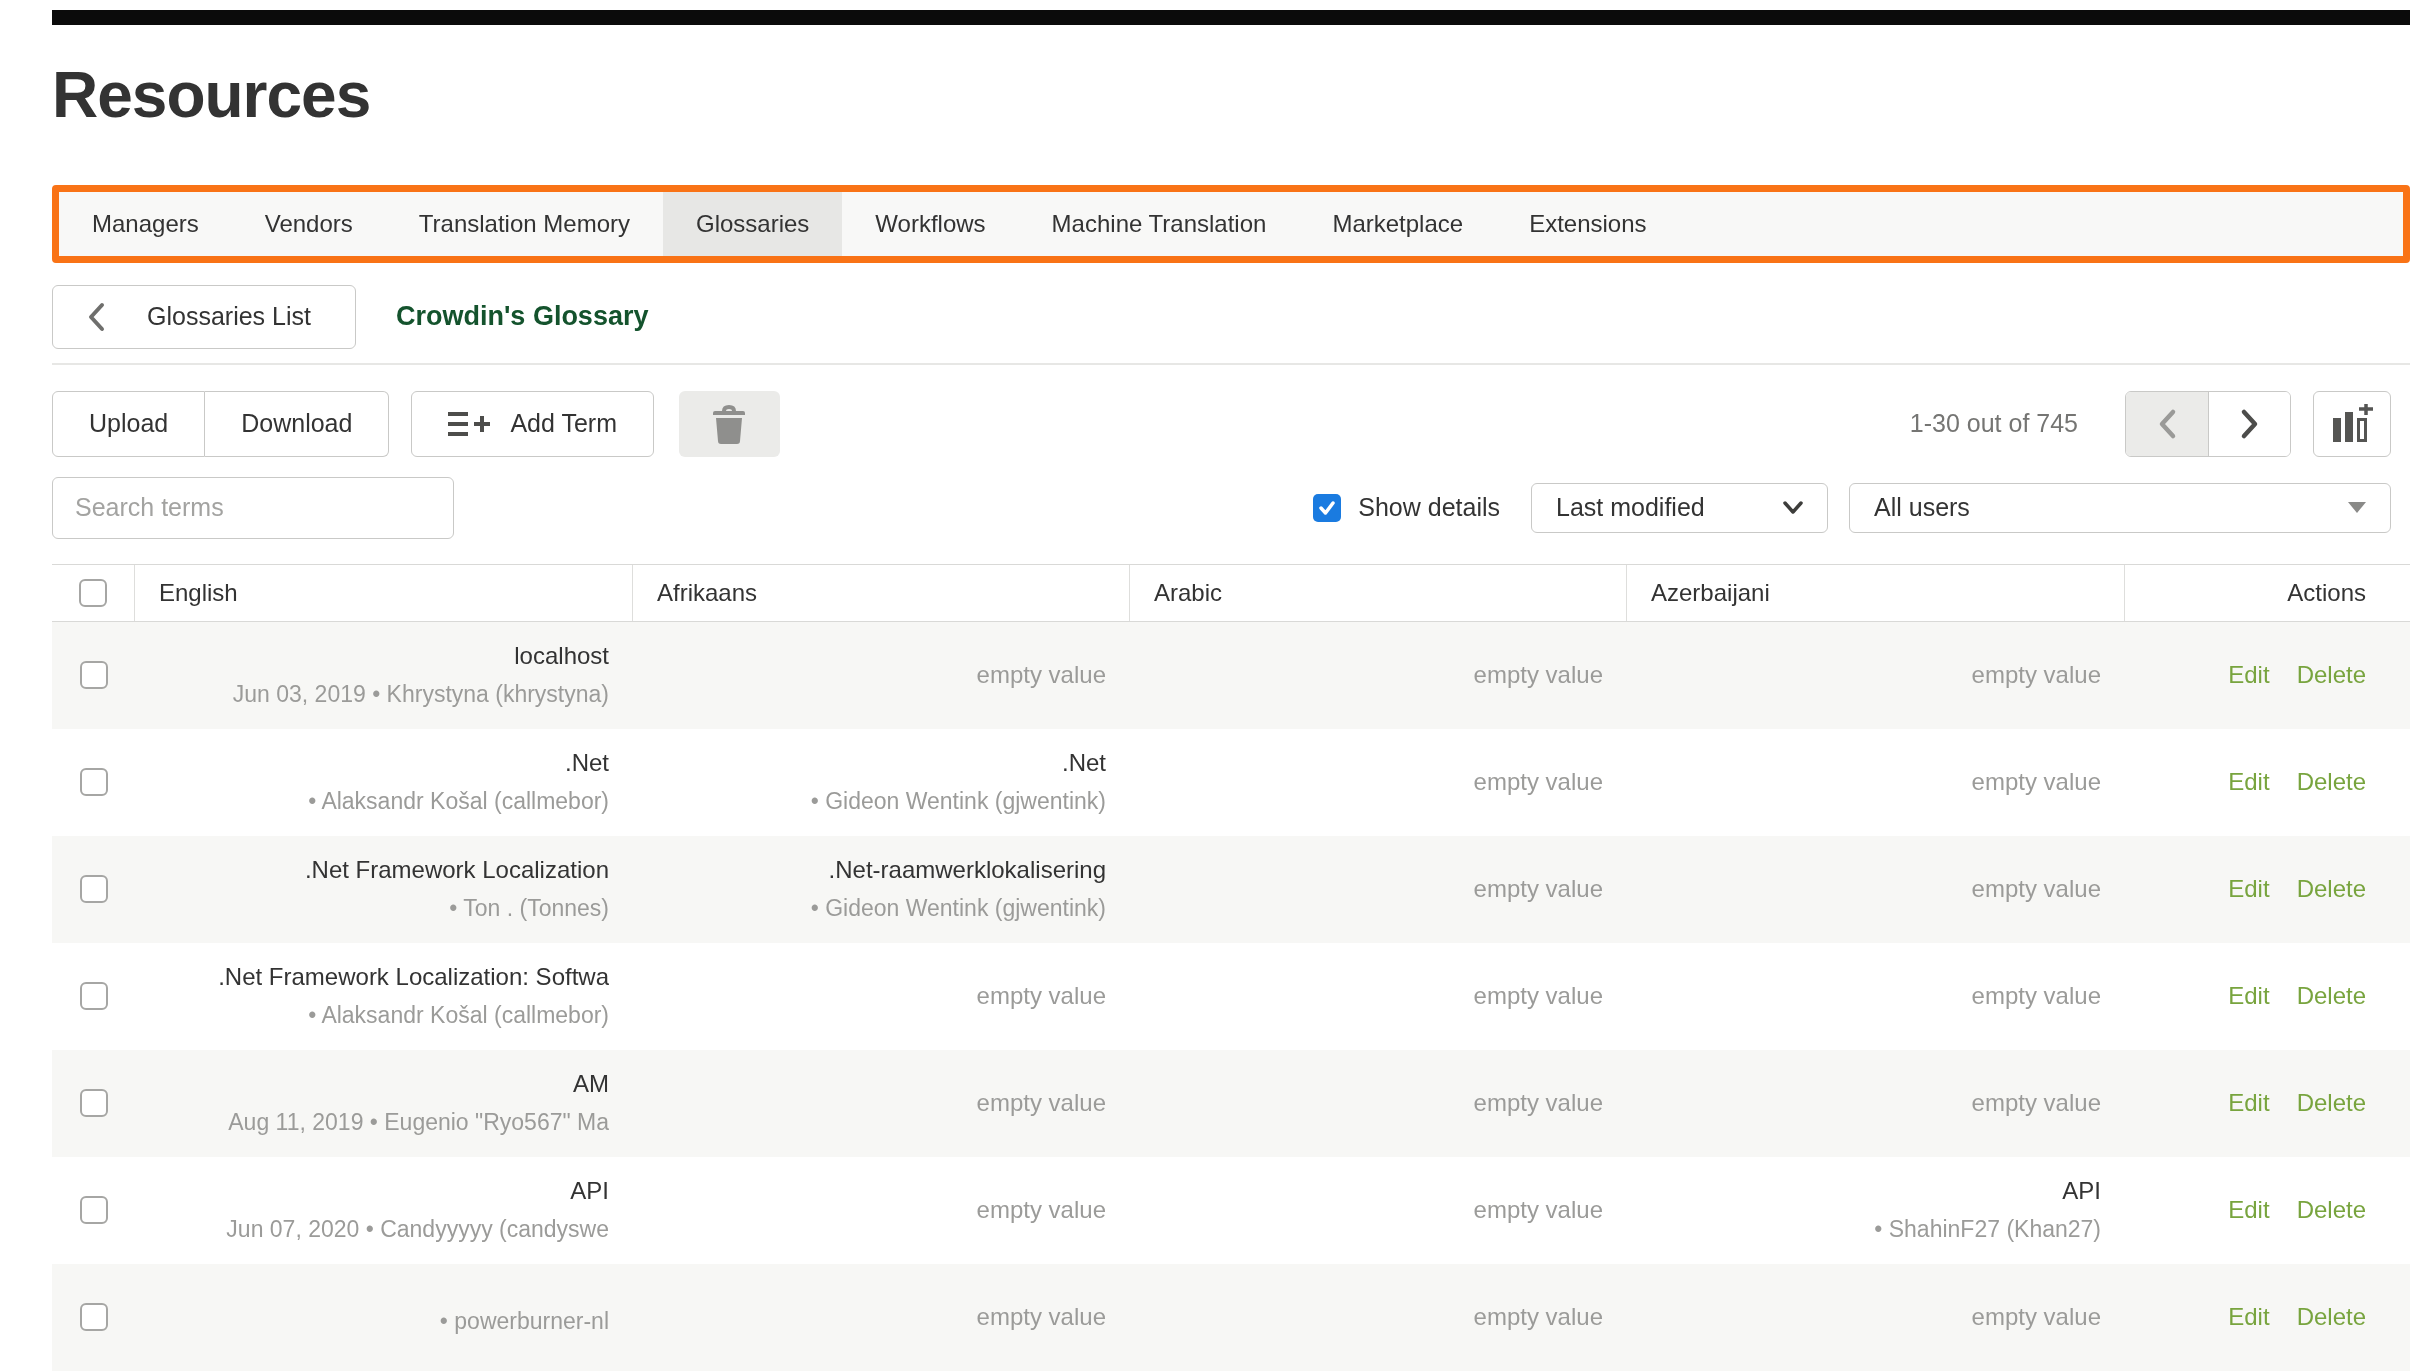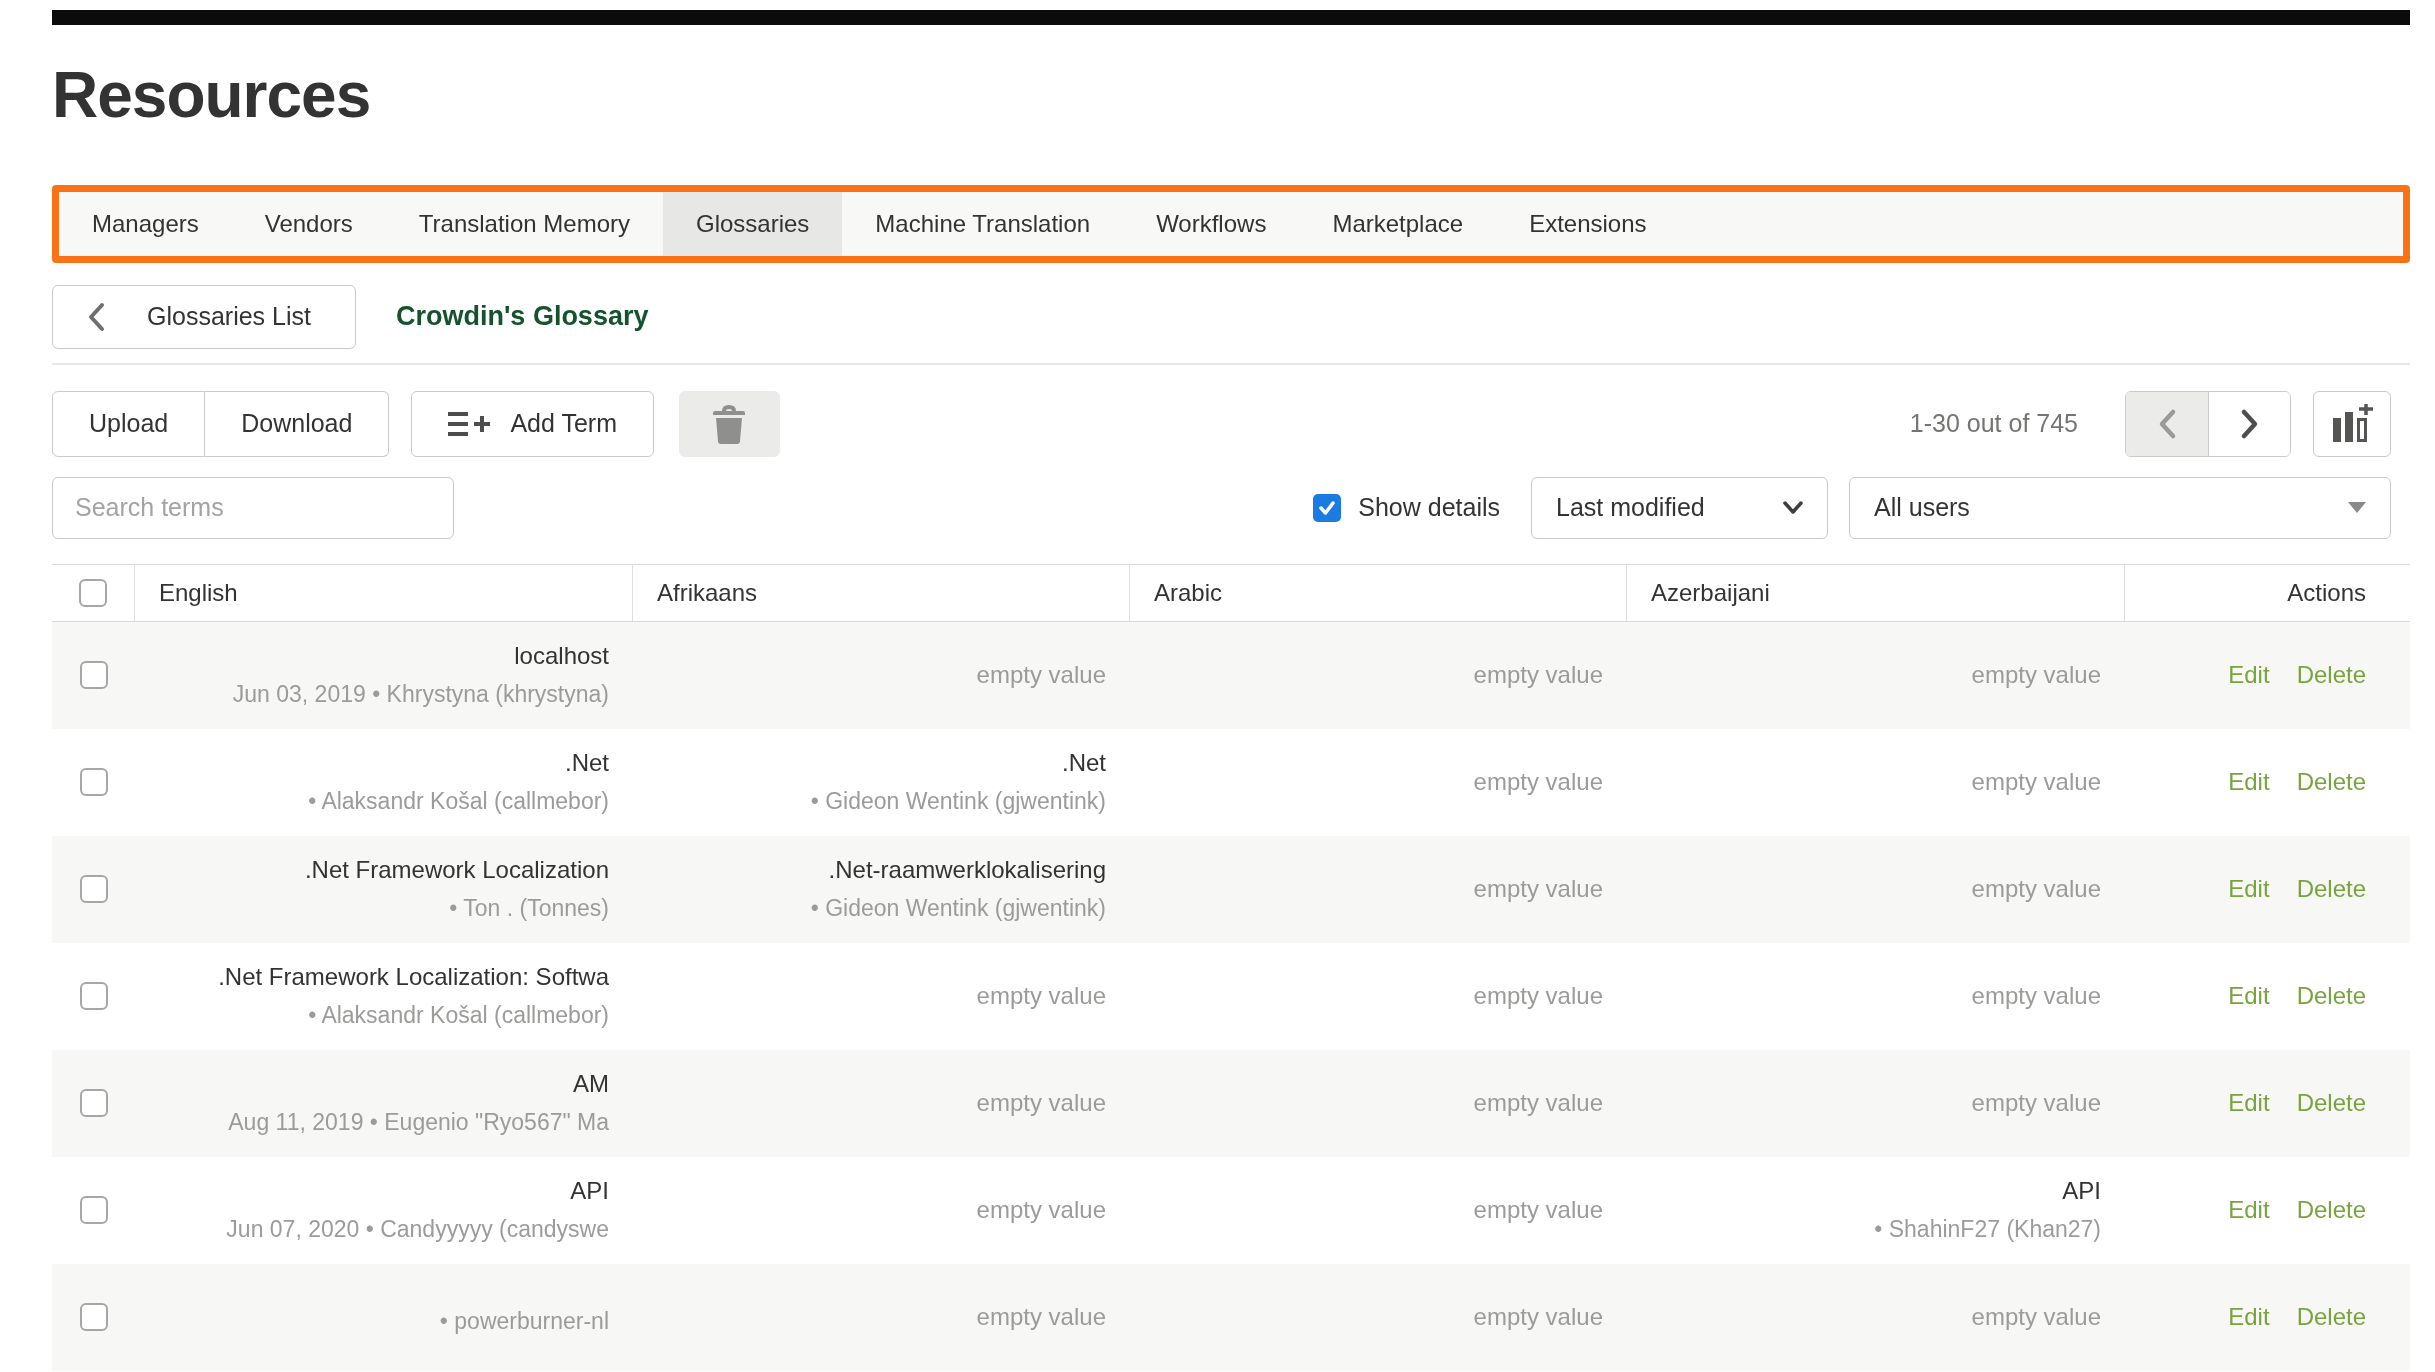"Machine Translation" div.tab { order: before "Workflows" -> after "Workflows" }
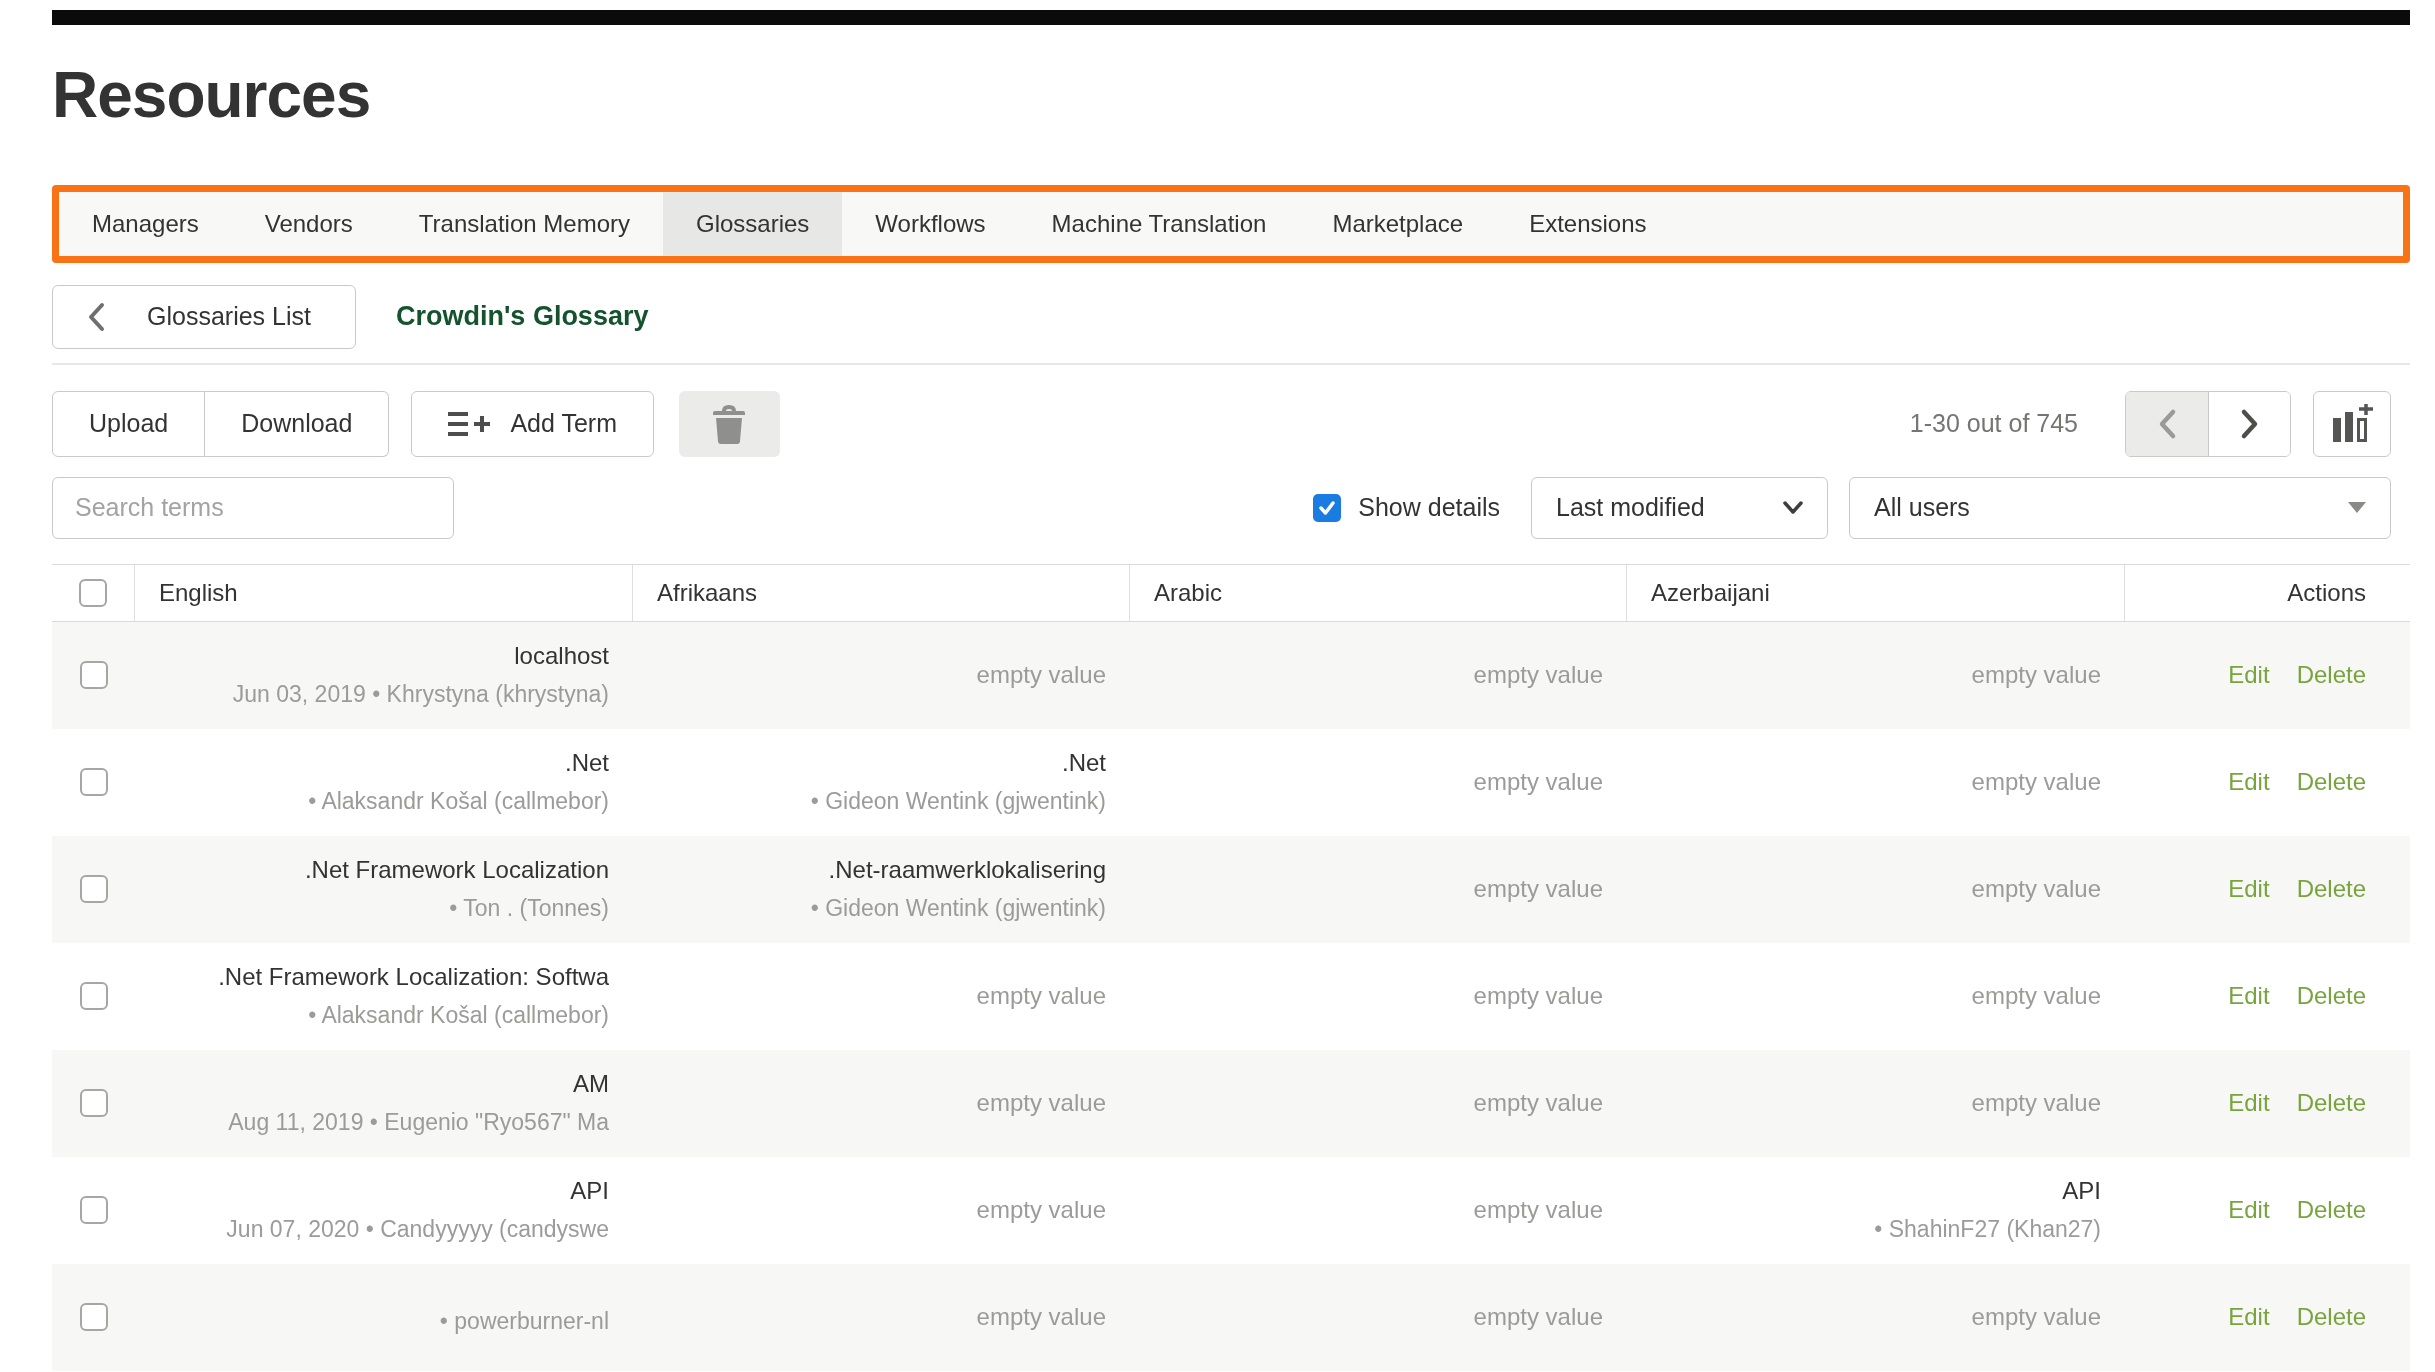"Last modified" .select-box { height: 62px -> 50px }
